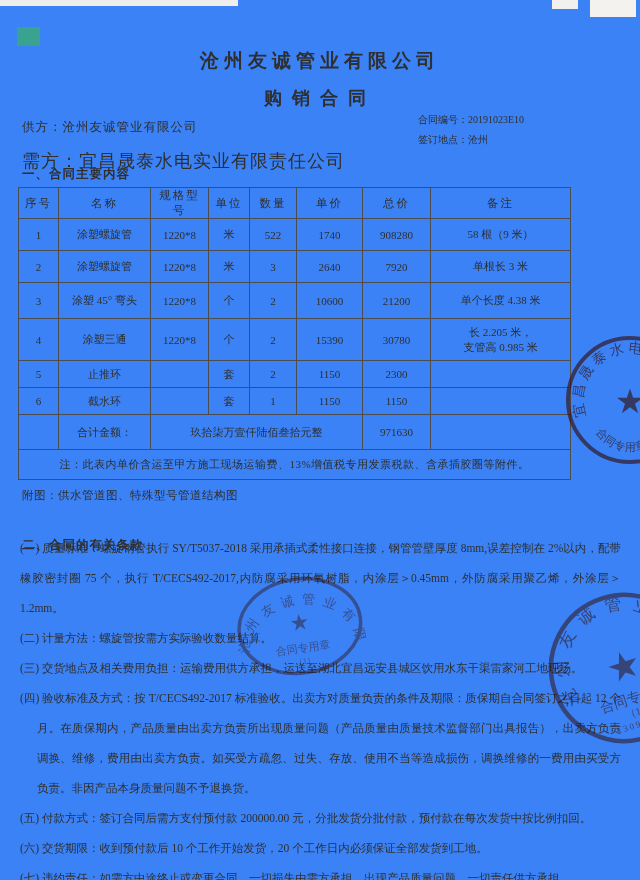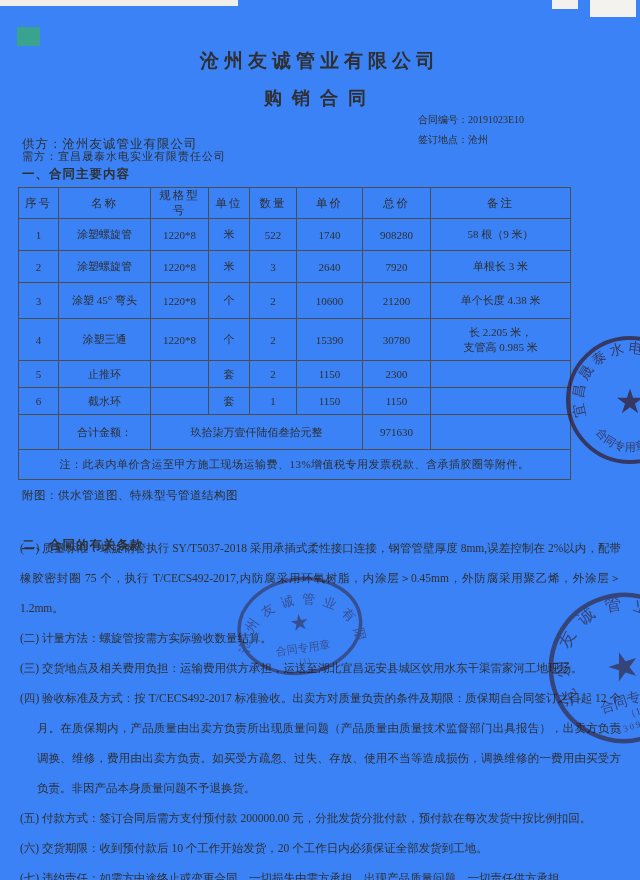"供方：沧州友诚管业有限公司" .supplier-line { margin-top: 17px -> none }
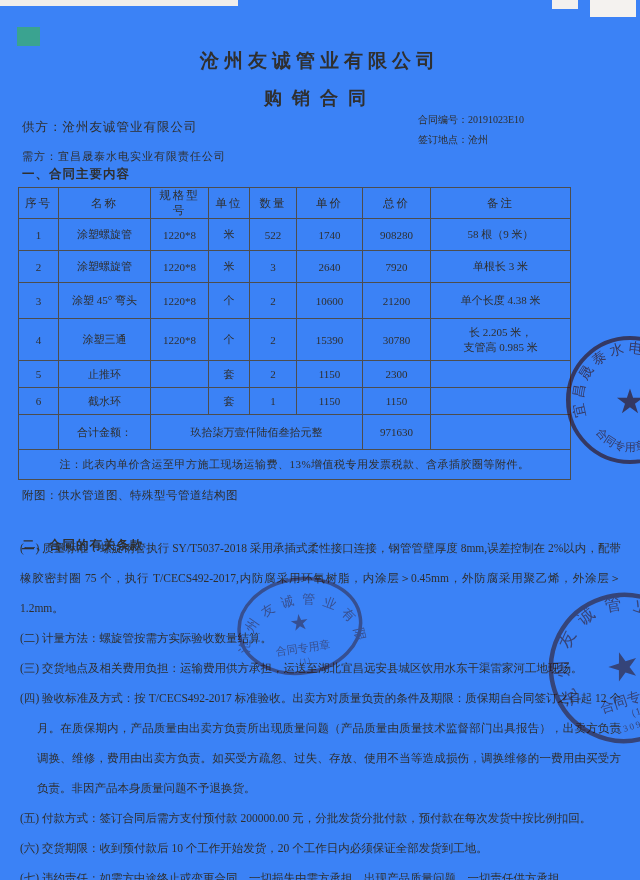"需方：宜昌晟泰水电实业有限责任公司" .buyer-line { font-size: 11px -> 18px }
